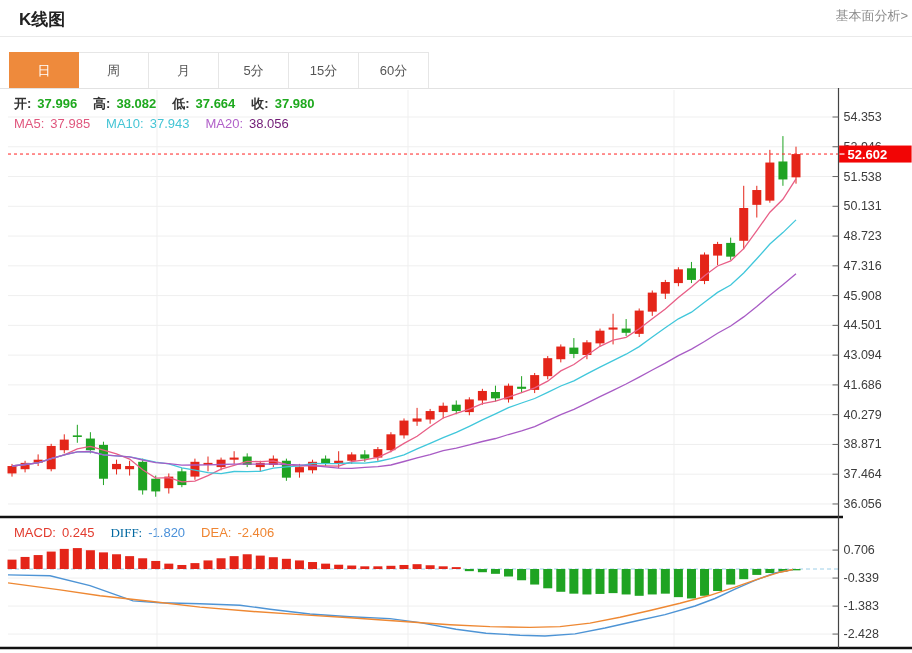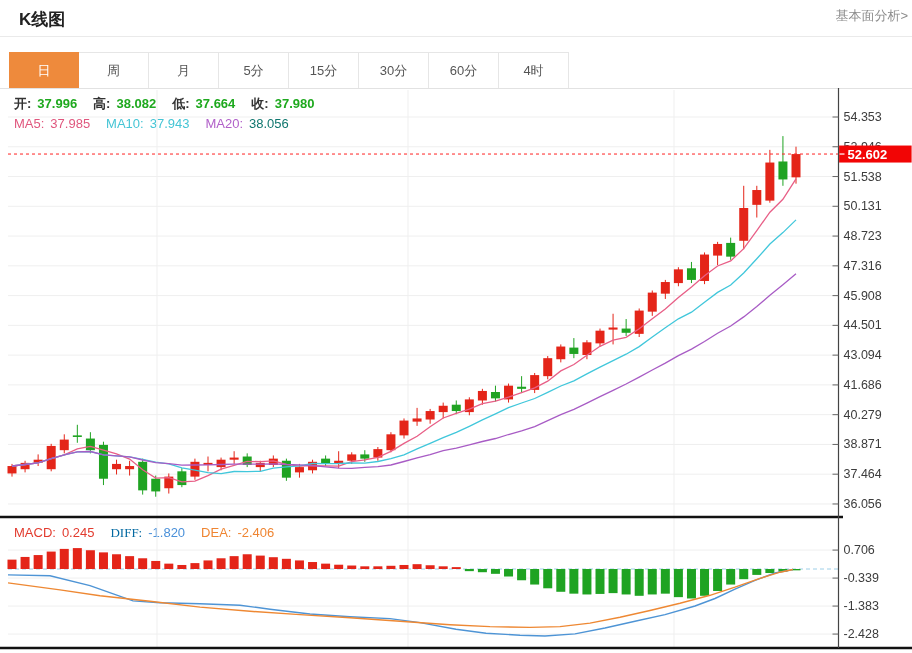"30分" div.tab { html: <div>30分</div> -> none }
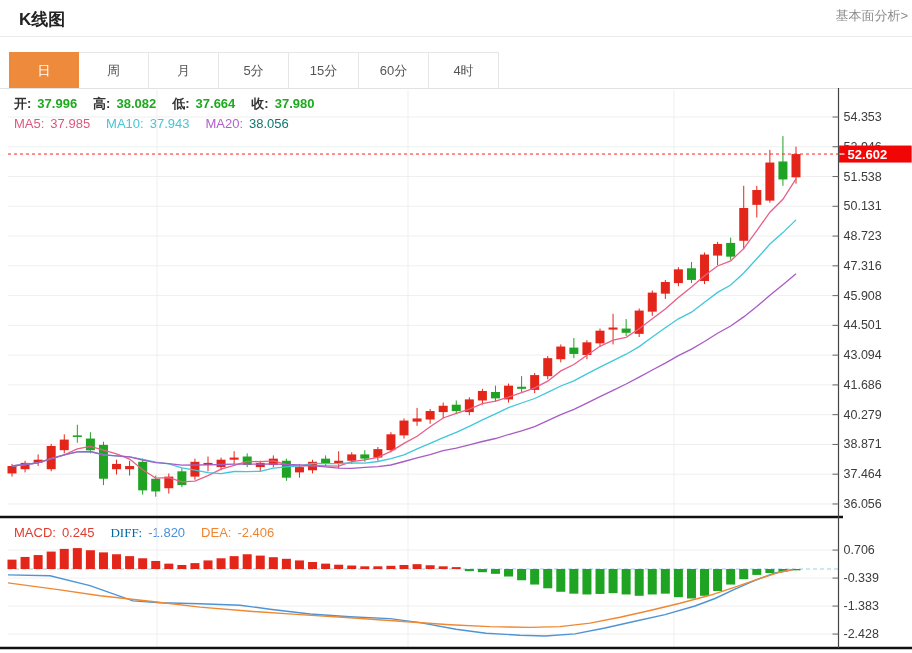"4时" div.tab { html: <div>4时</div> -> none }
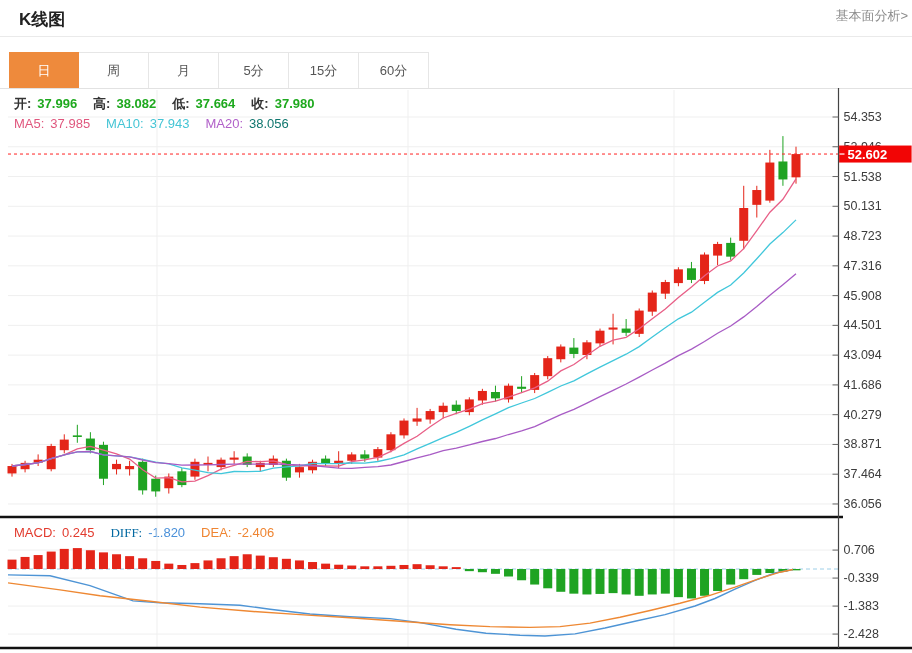"38.056" span.gap { color: #0f766e -> #701a75 }
